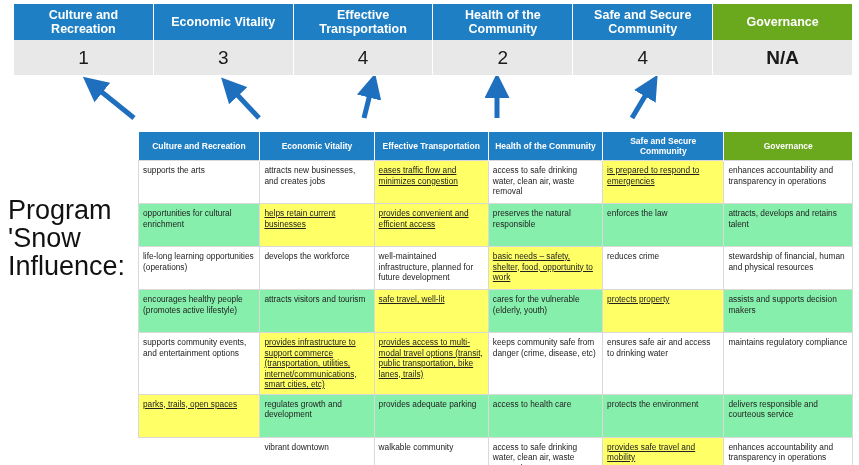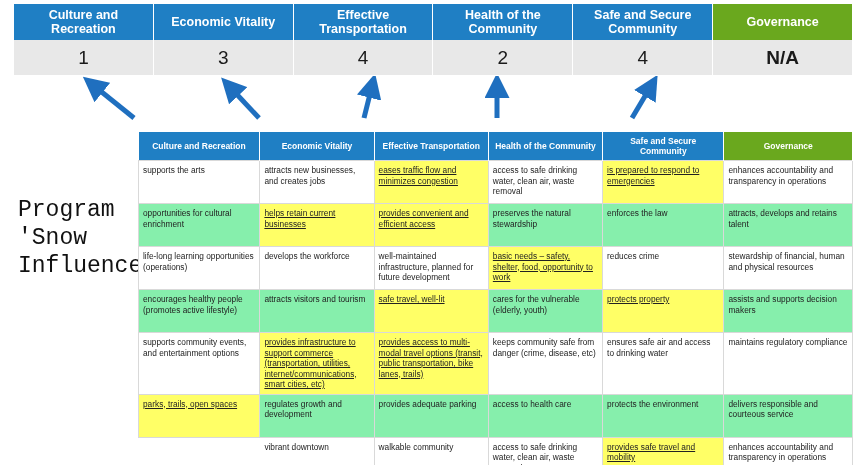"Program" .caption { font-family: Liberation Mono, monospace -> none; font-size: 23px -> 27px; left: 18px -> 8px }
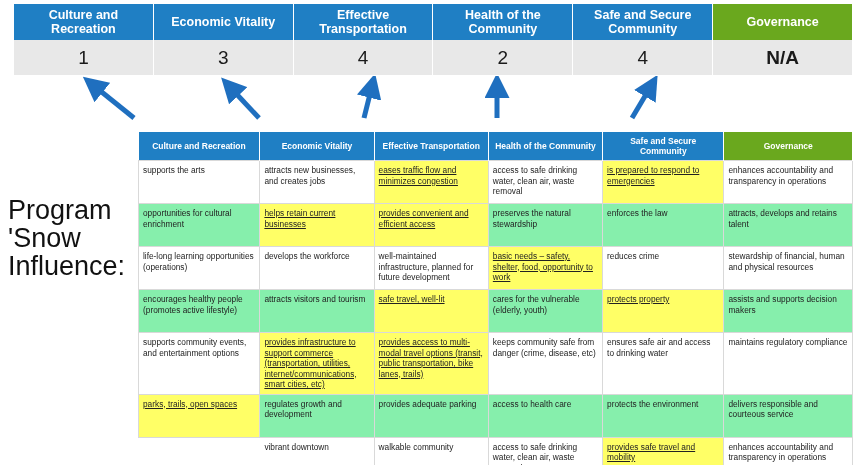"preserves the natural stewardship" td { text: stewardship -> responsible }
